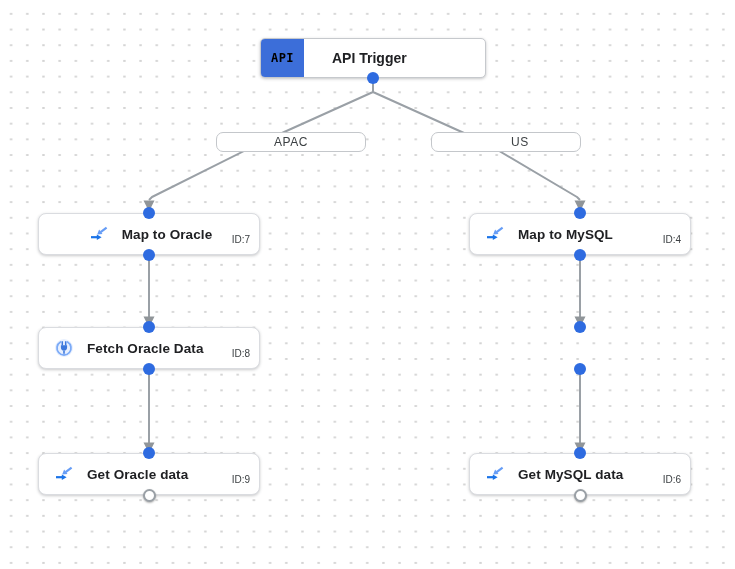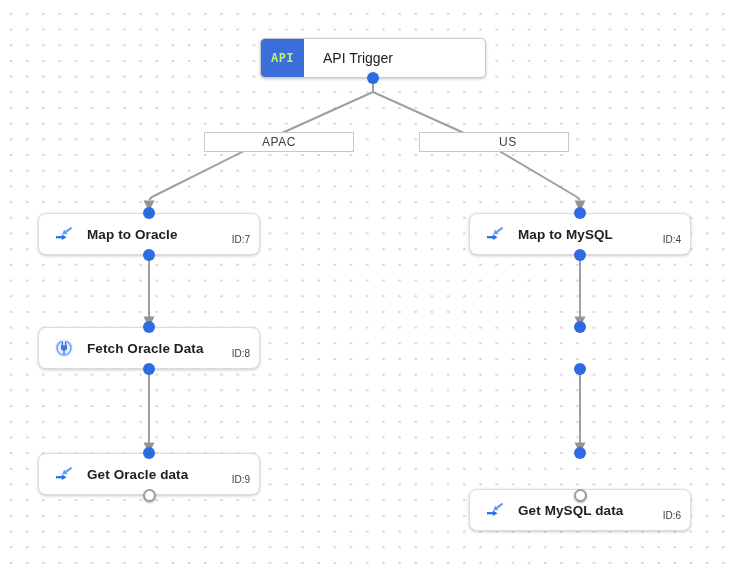"API" .trigger-badge { color: #bef264 -> #000000 }
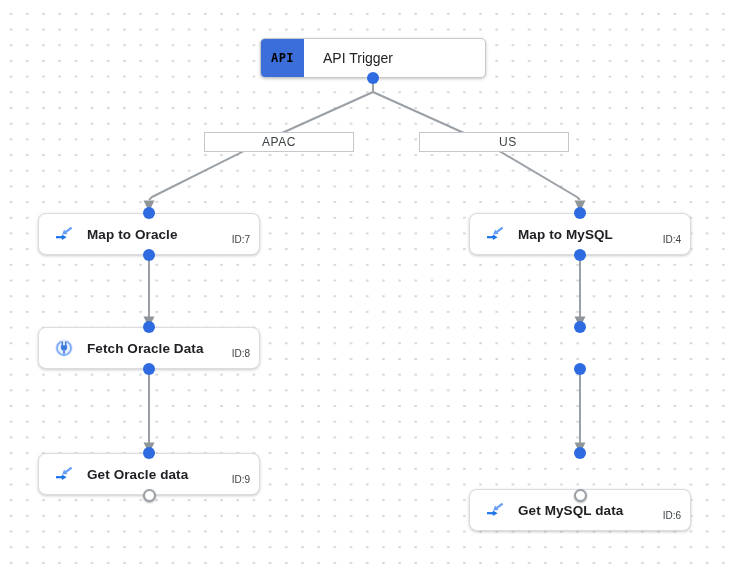"API Trigger" .trigger-title { font-weight: normal -> bold; margin-left: 19px -> 28px }
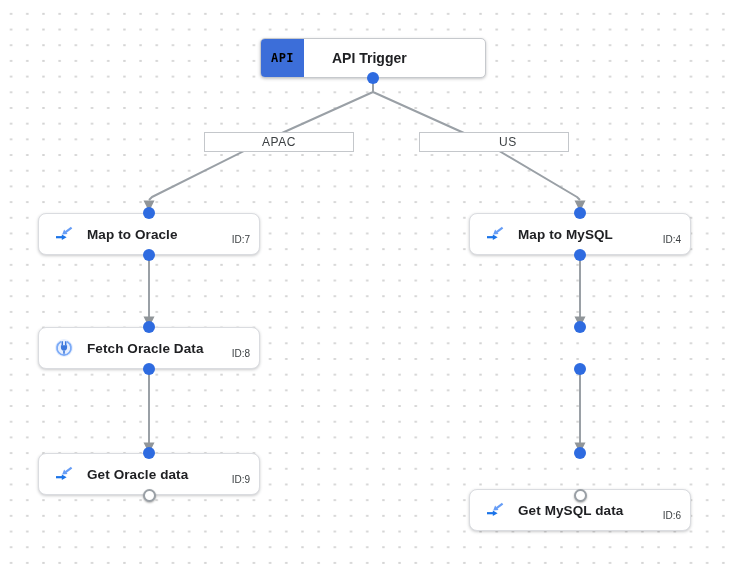"APAC" .branch-label { border-radius: 0 -> 7px; margin-left: none -> 12px }
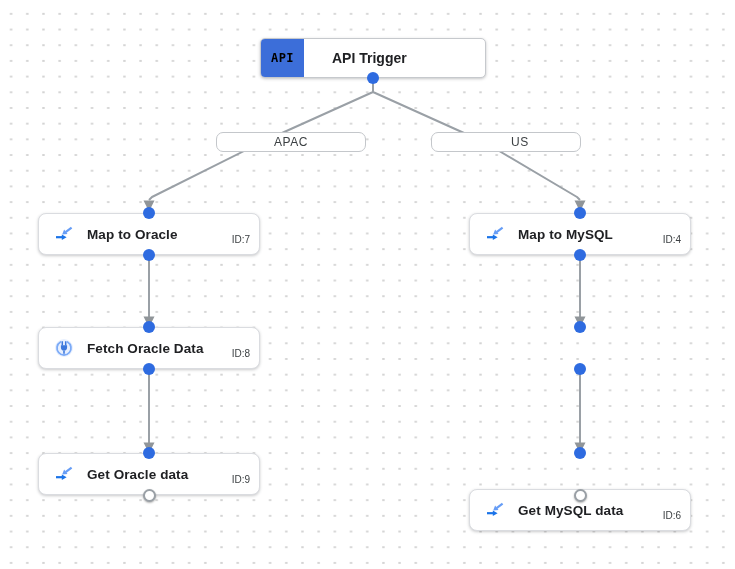"Map to Oracle" div.node { justify-content: none -> center }
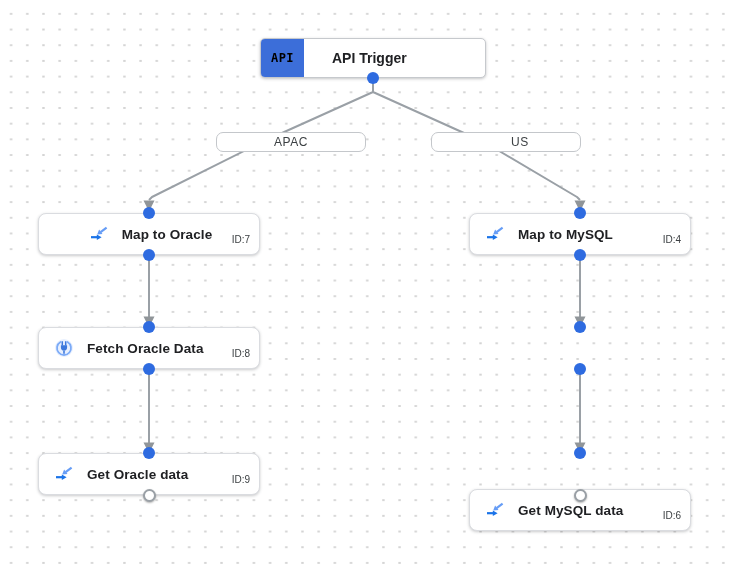"Get MySQL data" div.node { margin-top: 36px -> none }
